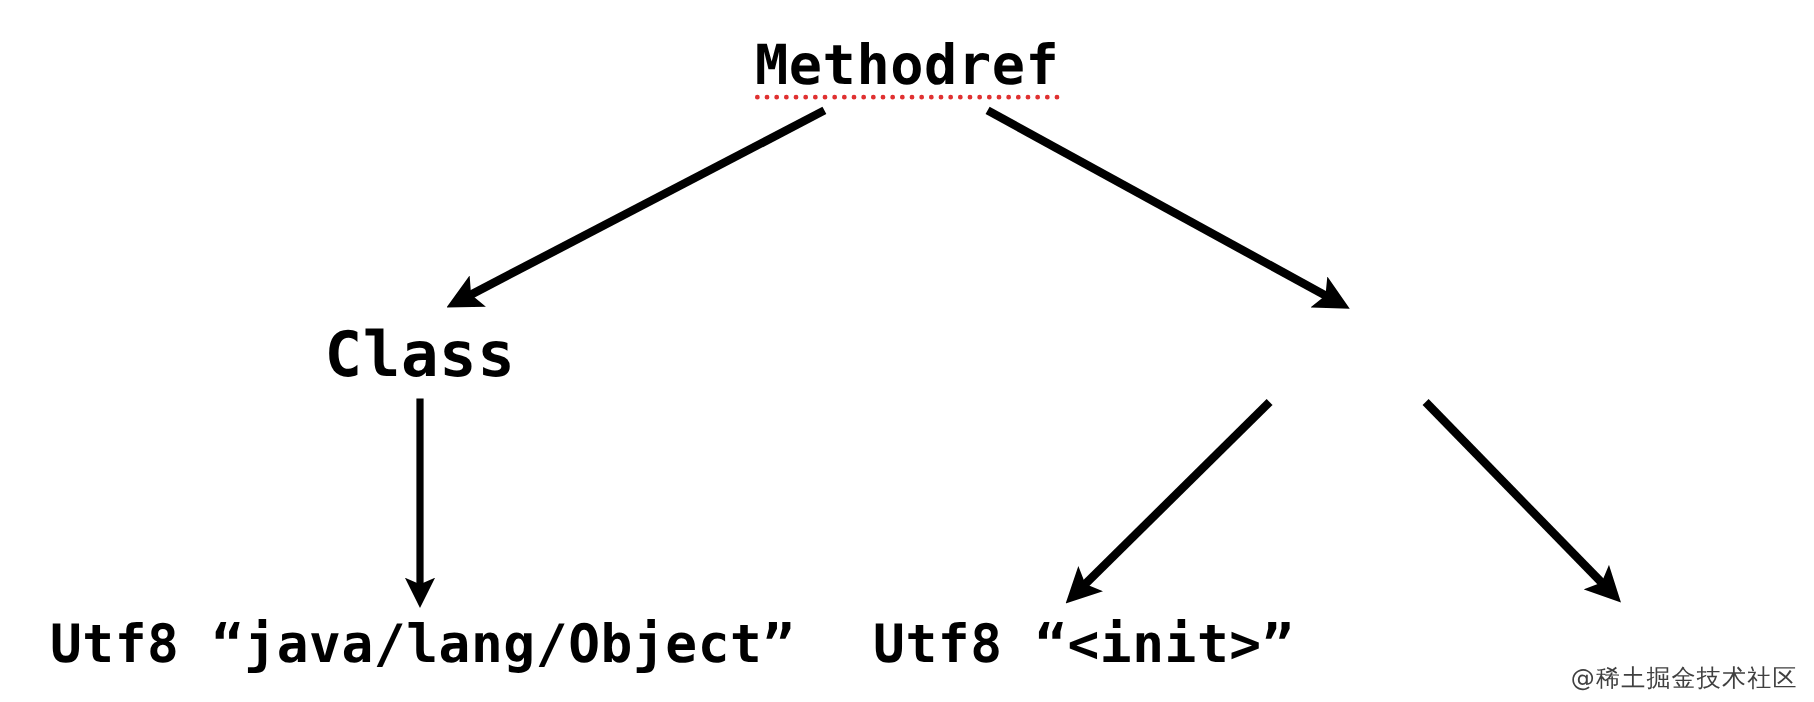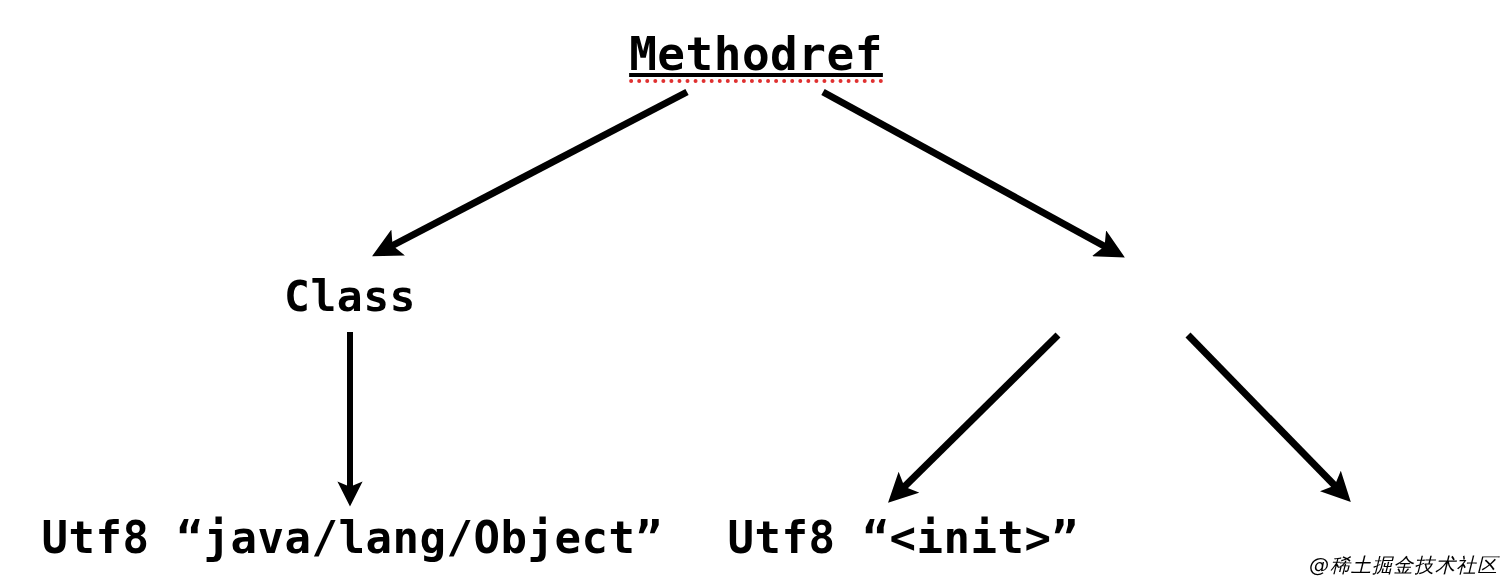"Methodref" div.node { text-decoration: underline -> none }
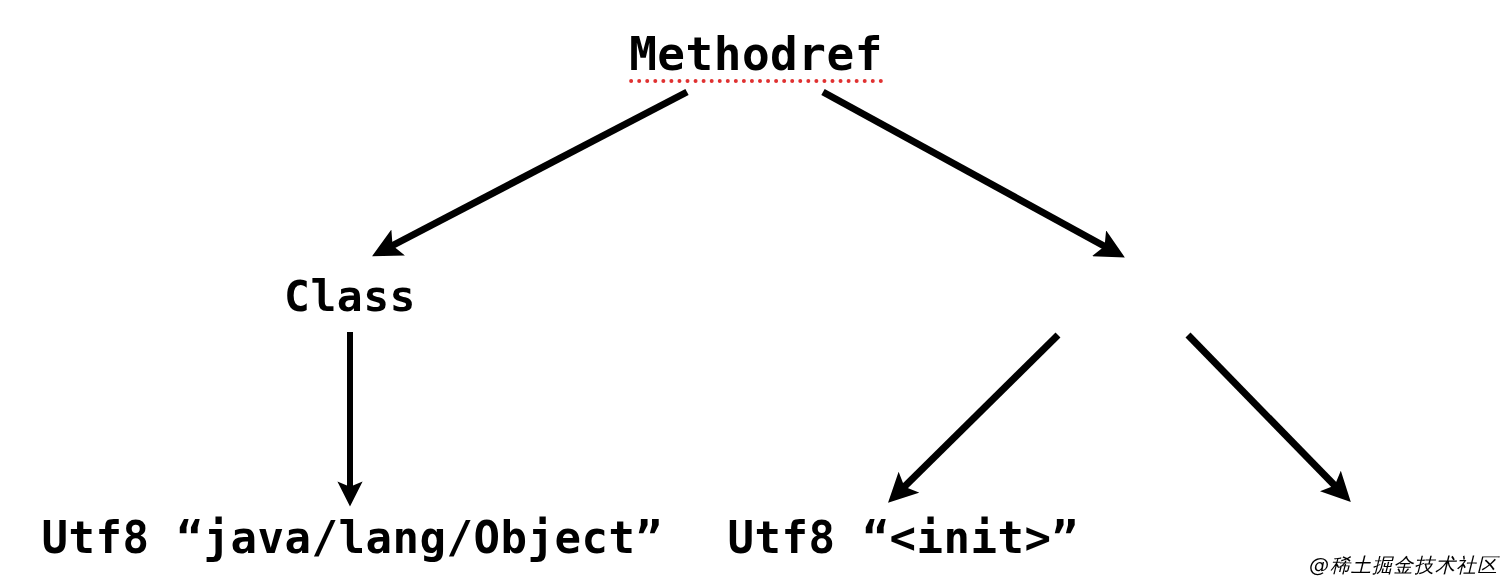"Class" .node-mid { font-size: 43px -> 52px }
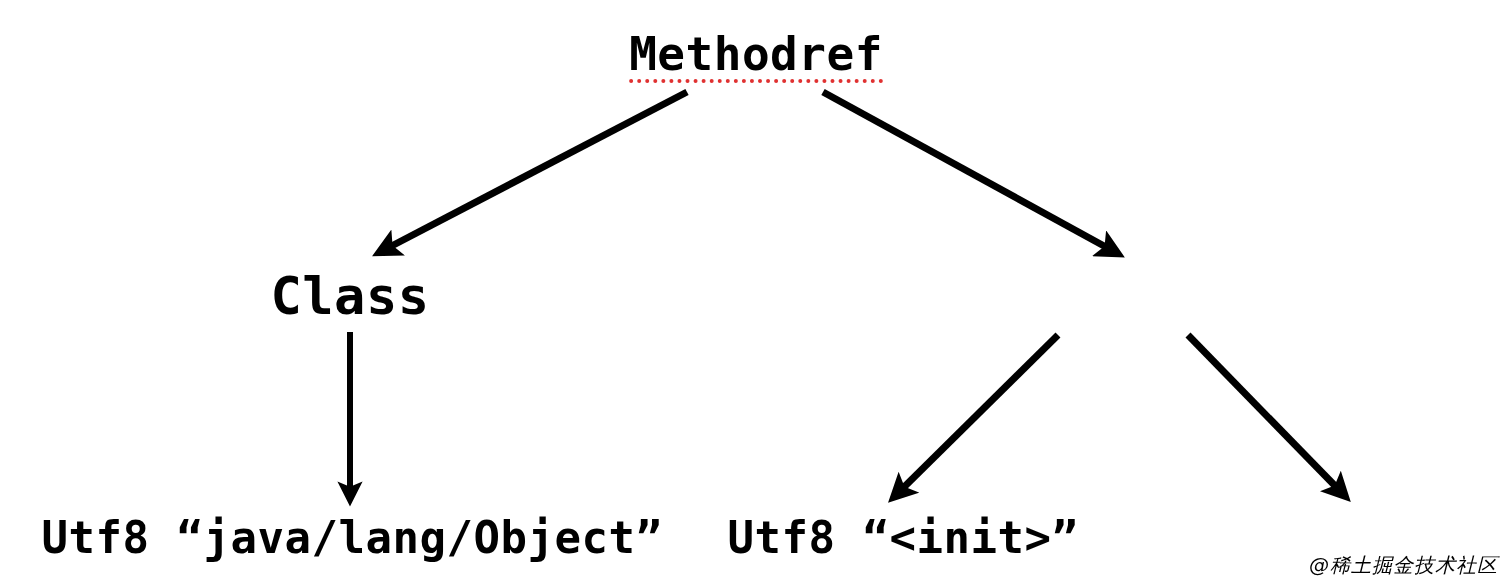"@稀土掘金技术社区" .watermark { color: #000000 -> #404040; font-style: italic -> none }
